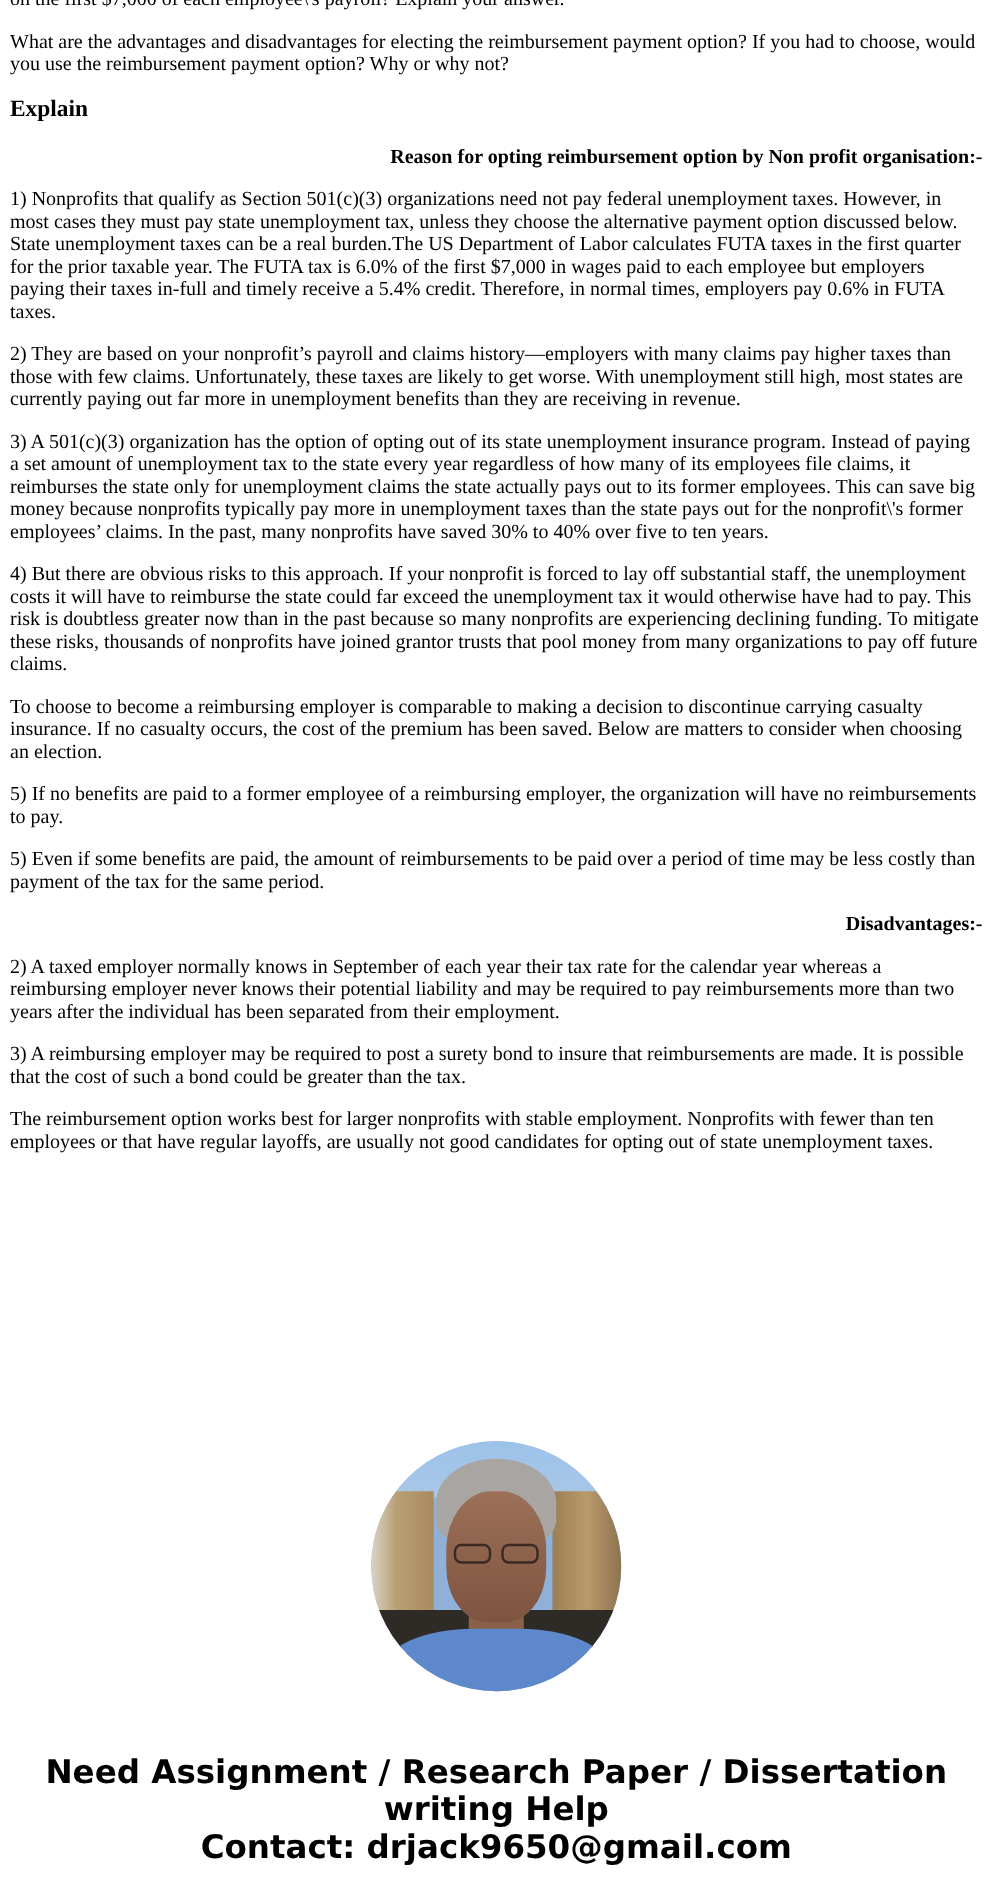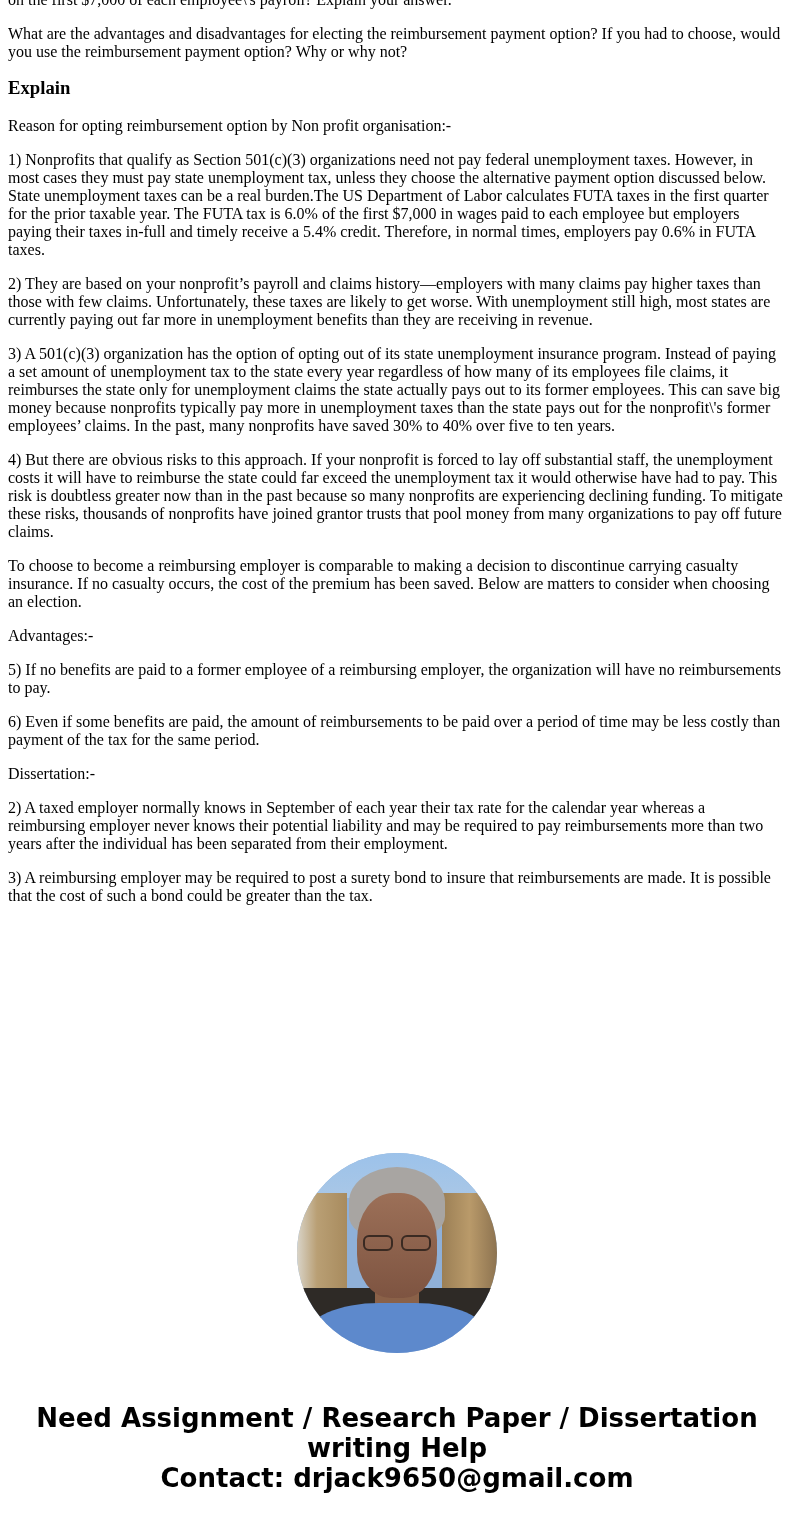"Reason for opting reimbursement option" p.bold { font-weight: normal -> bold; text-align: none -> right }
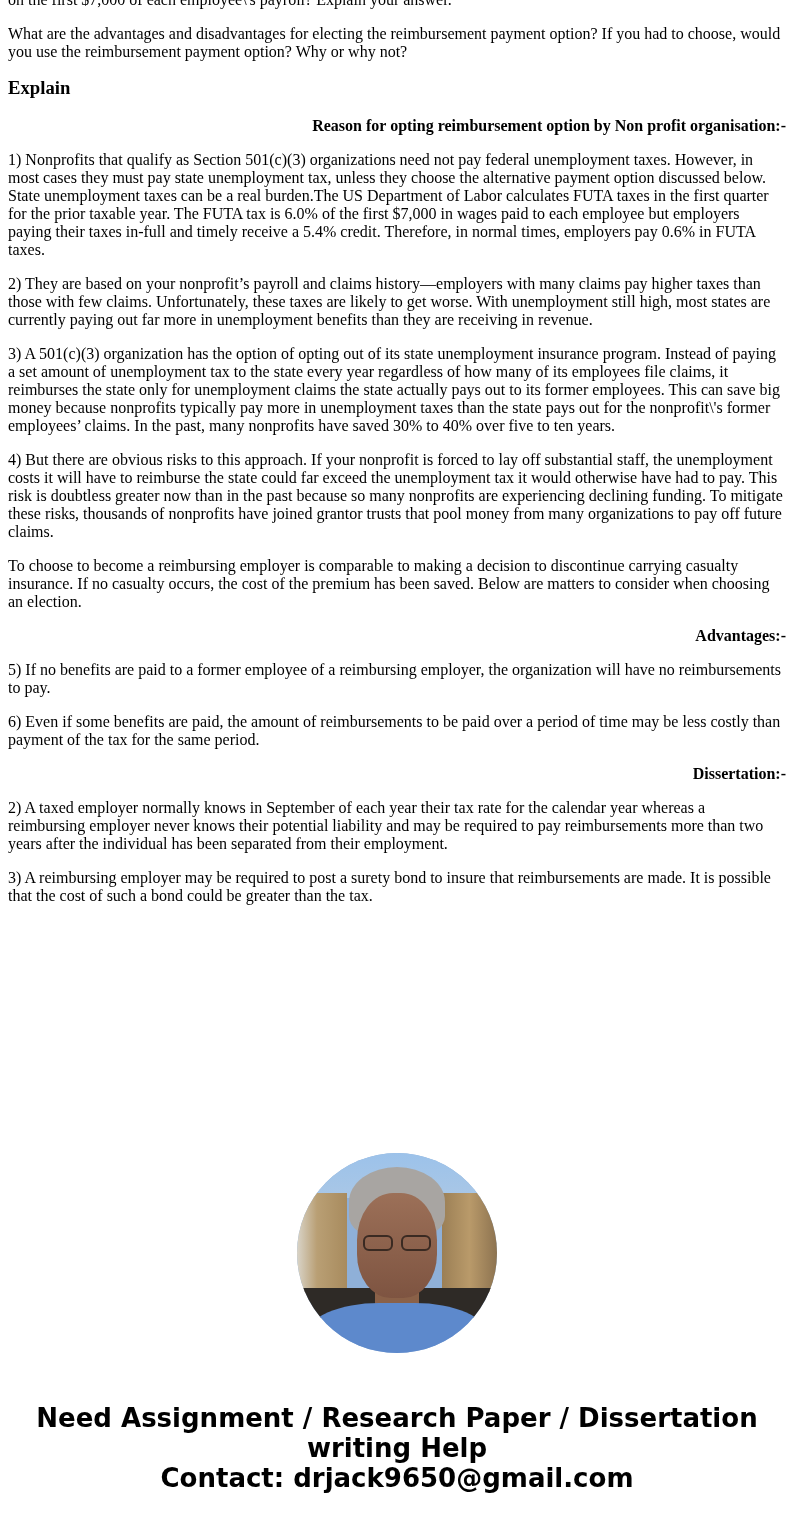"Advantages:-" p.bold { html: <p>Advantages:-</p> -> none }
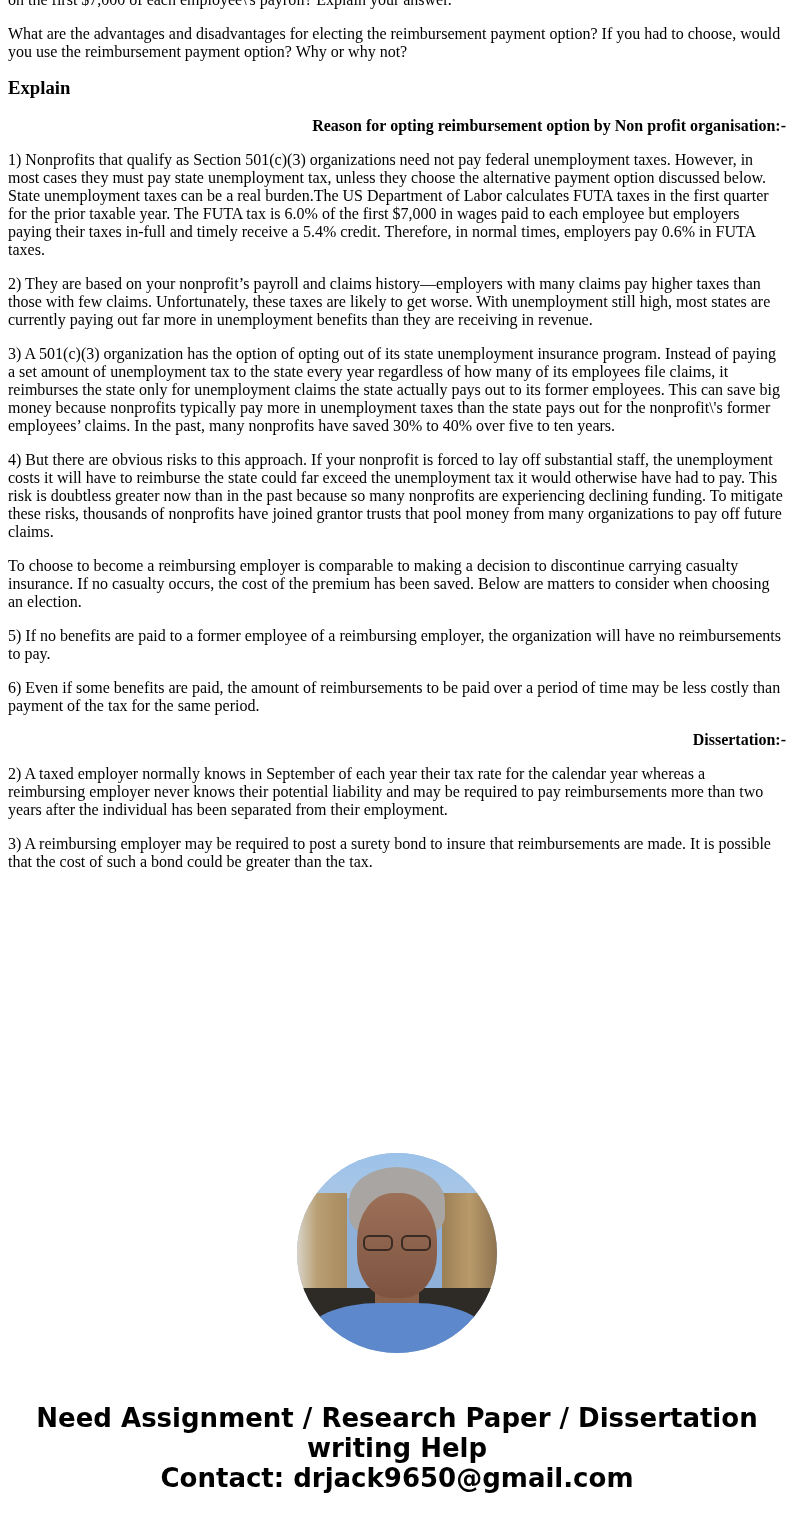"6) Even if some benefits" p { text: 6 -> 5 }
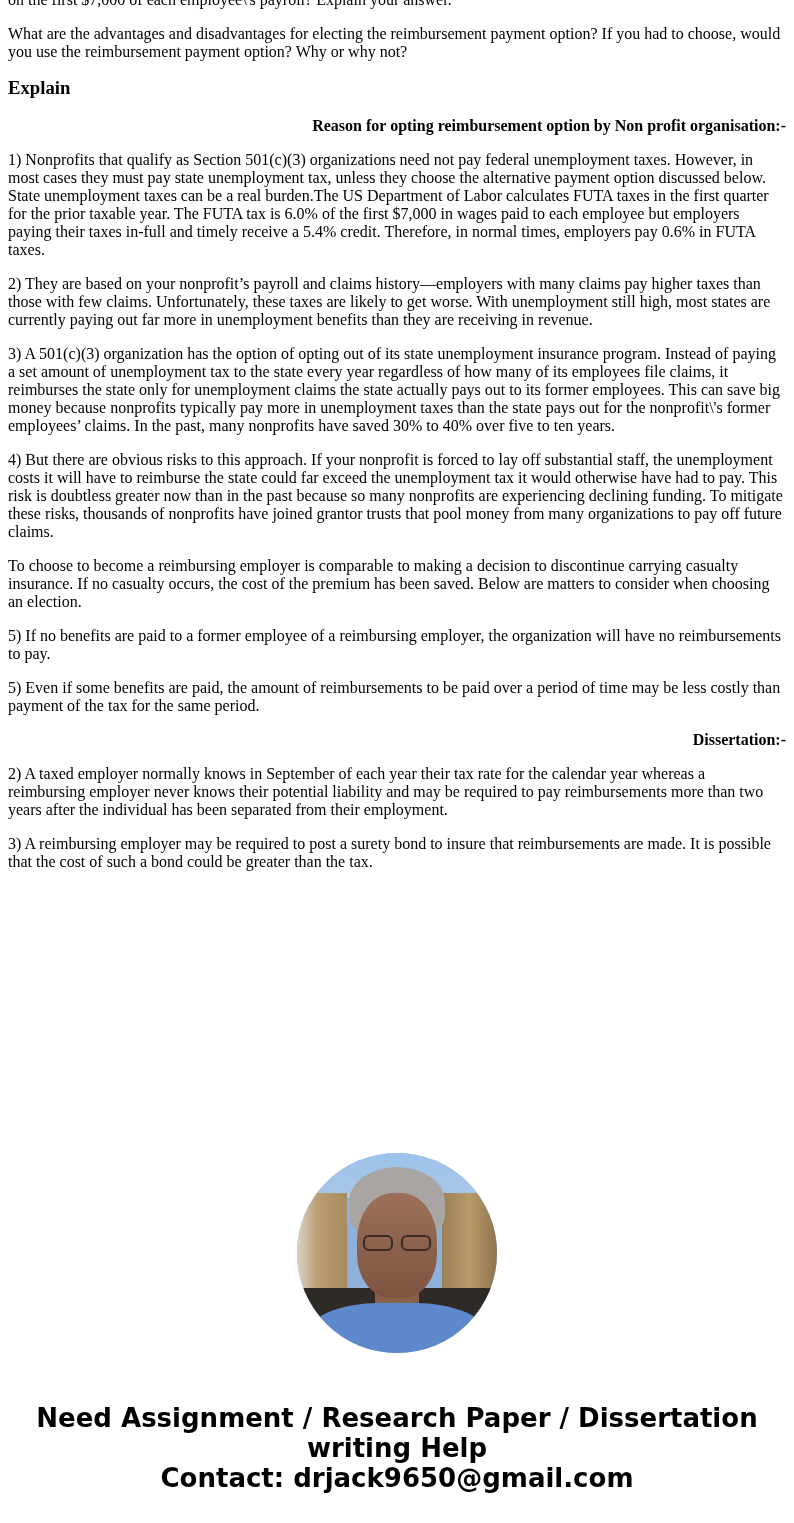"Dissertation:-" p.bold { text: Dissertation:- -> Disadvantages:- }
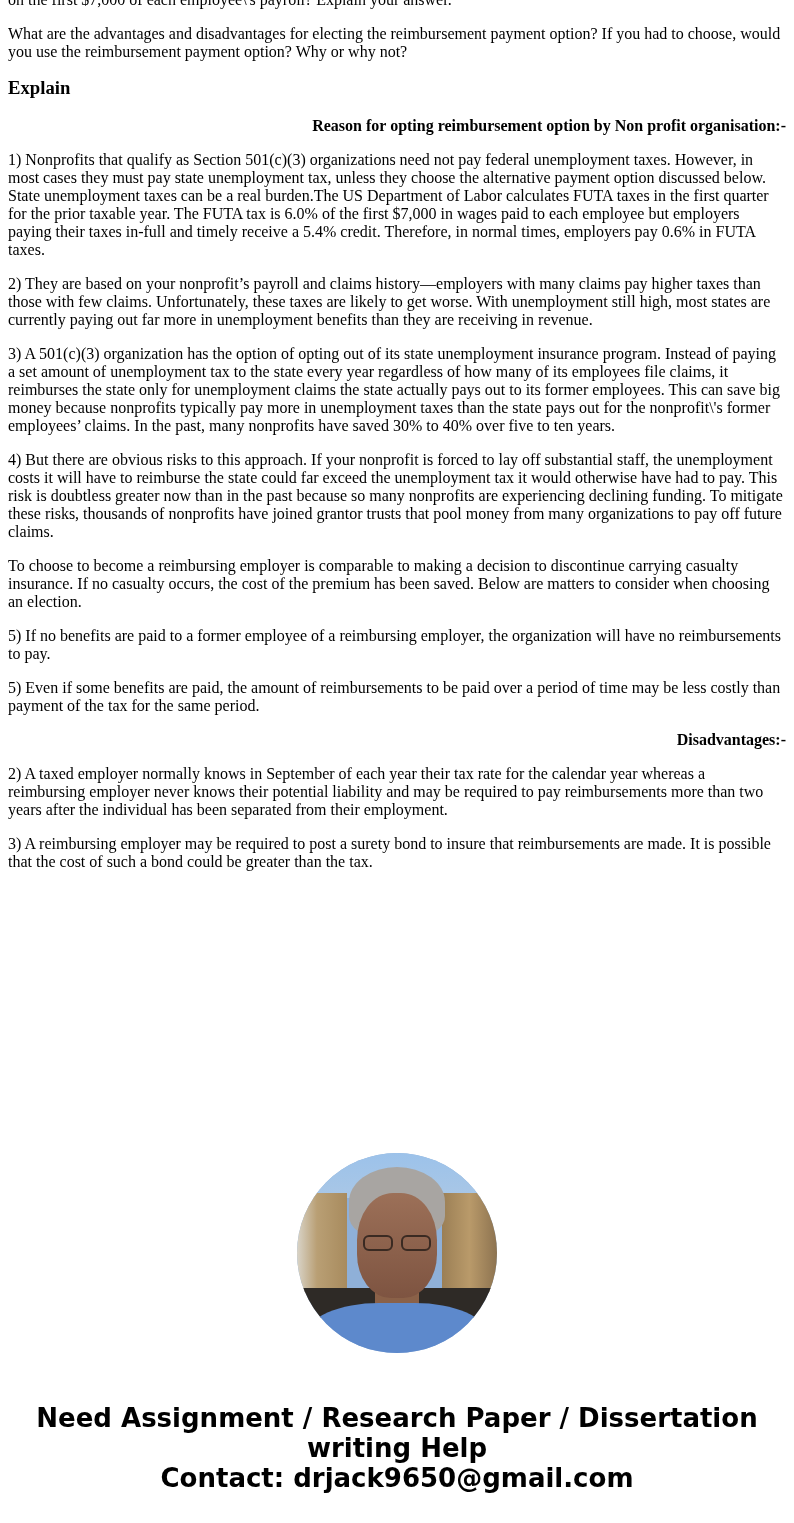"The reimbursement option works best" p { html: none -> <p>The reimbursement option works best for larger nonprofits with stable employment. Nonprofits with fewer than ten employees or that have regular layoffs, are usually not good candidates for opting out of state unemployment taxes.</p> }
